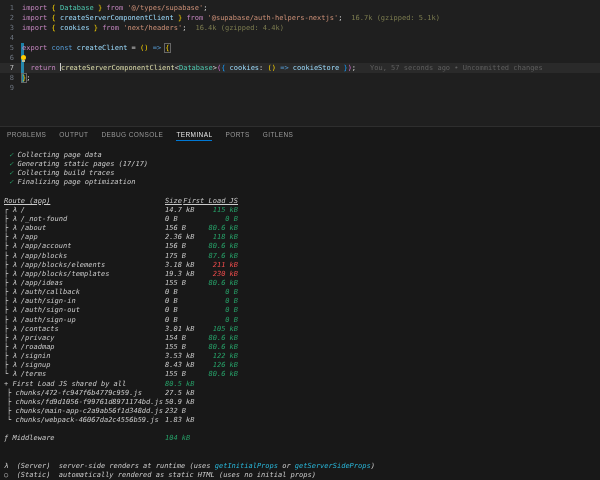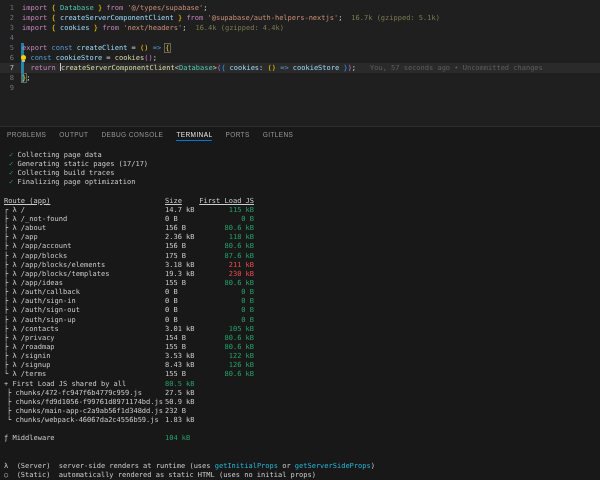"const cookieStore = cookies();" span.ltext { html: <span><span> </span><span>const</span><span> </span><span>cookieStore</span><span> = </span><span>cookies</span><span>(</span><span>)</span><span>;</span></span> -> none }
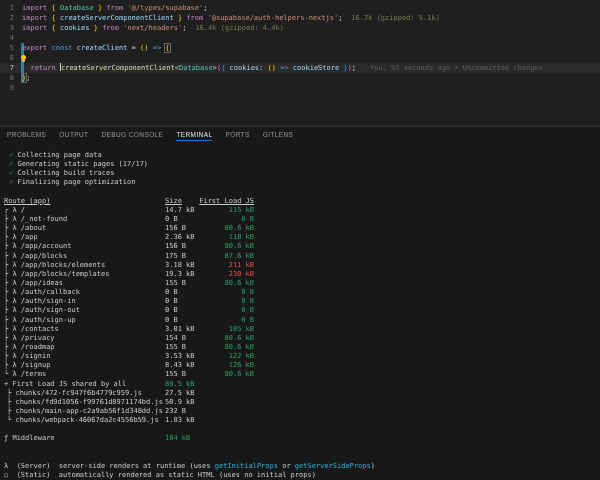"✓ Collecting page data" .t-row { font-style: none -> italic }
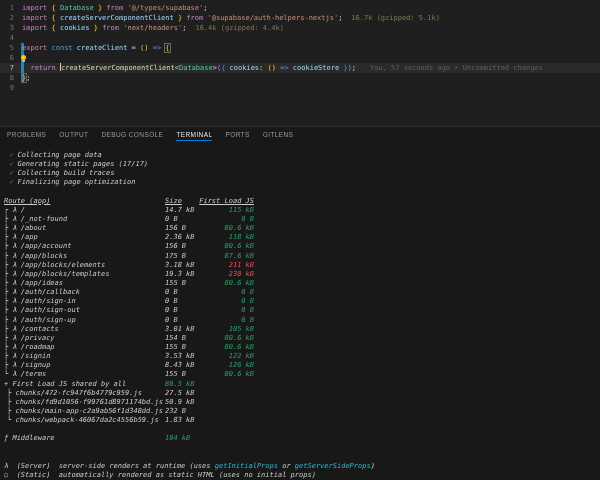"First Load JS" .t-first { left: 186px -> 170px }
